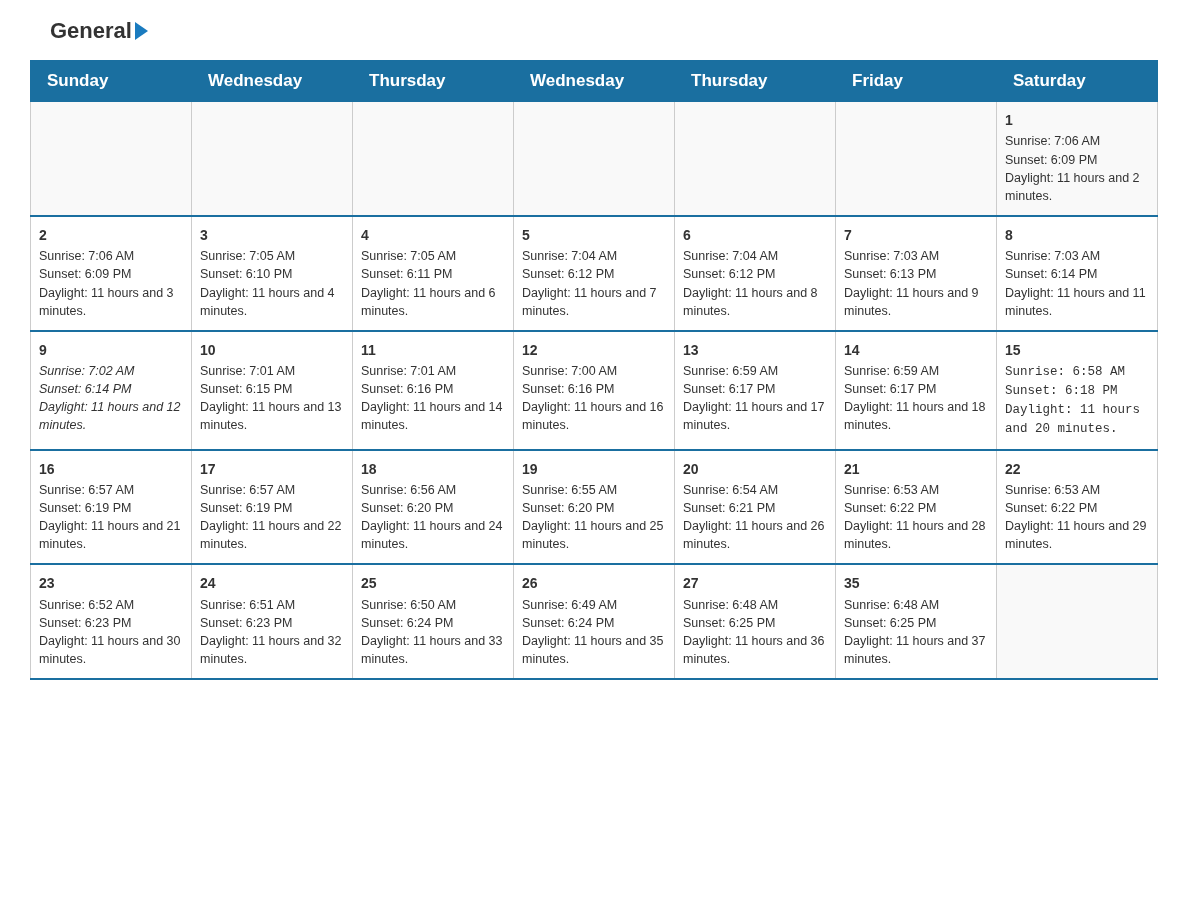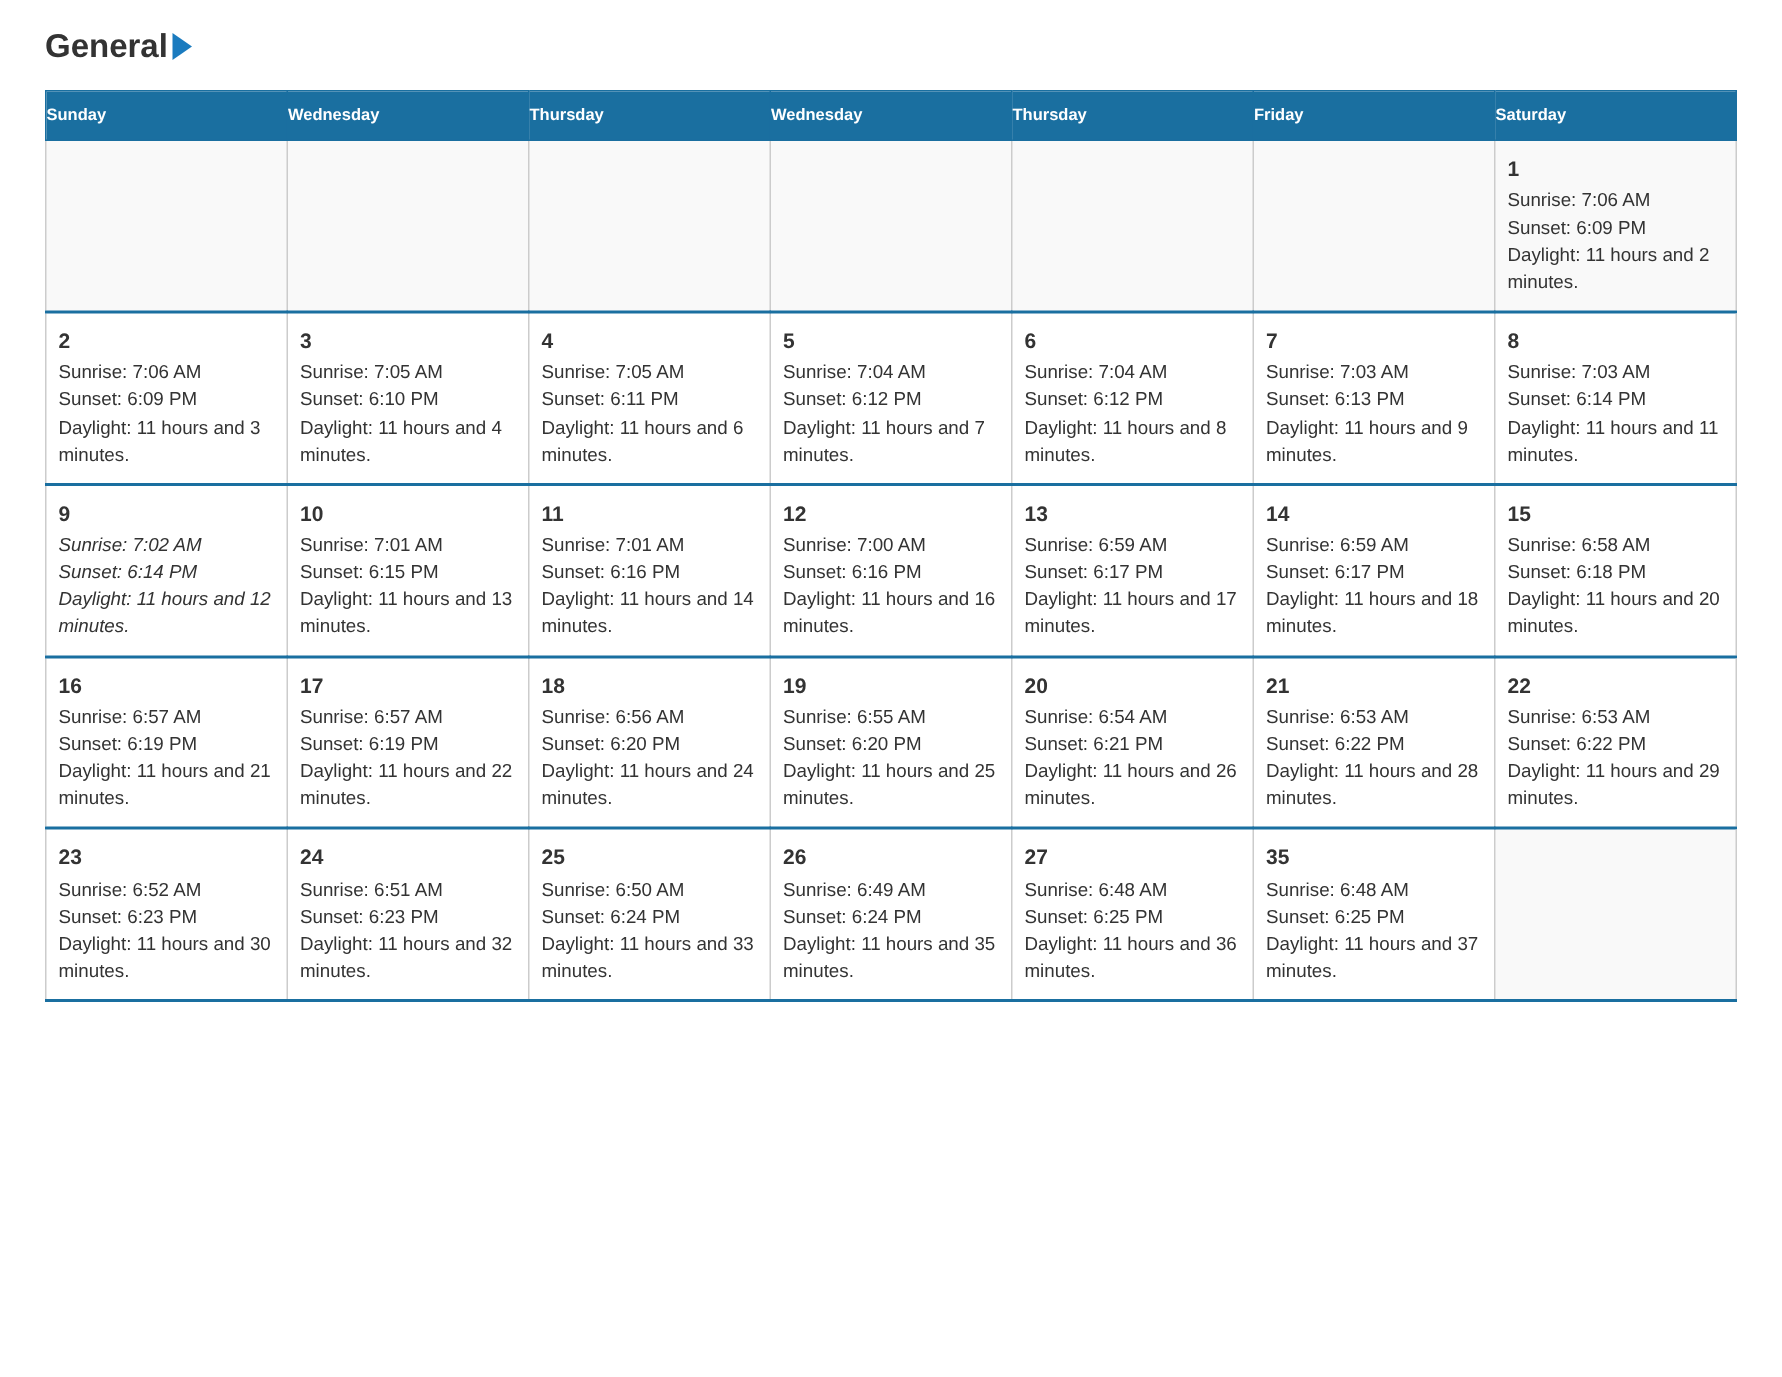"General" .logo-row { margin-left: none -> 20px }
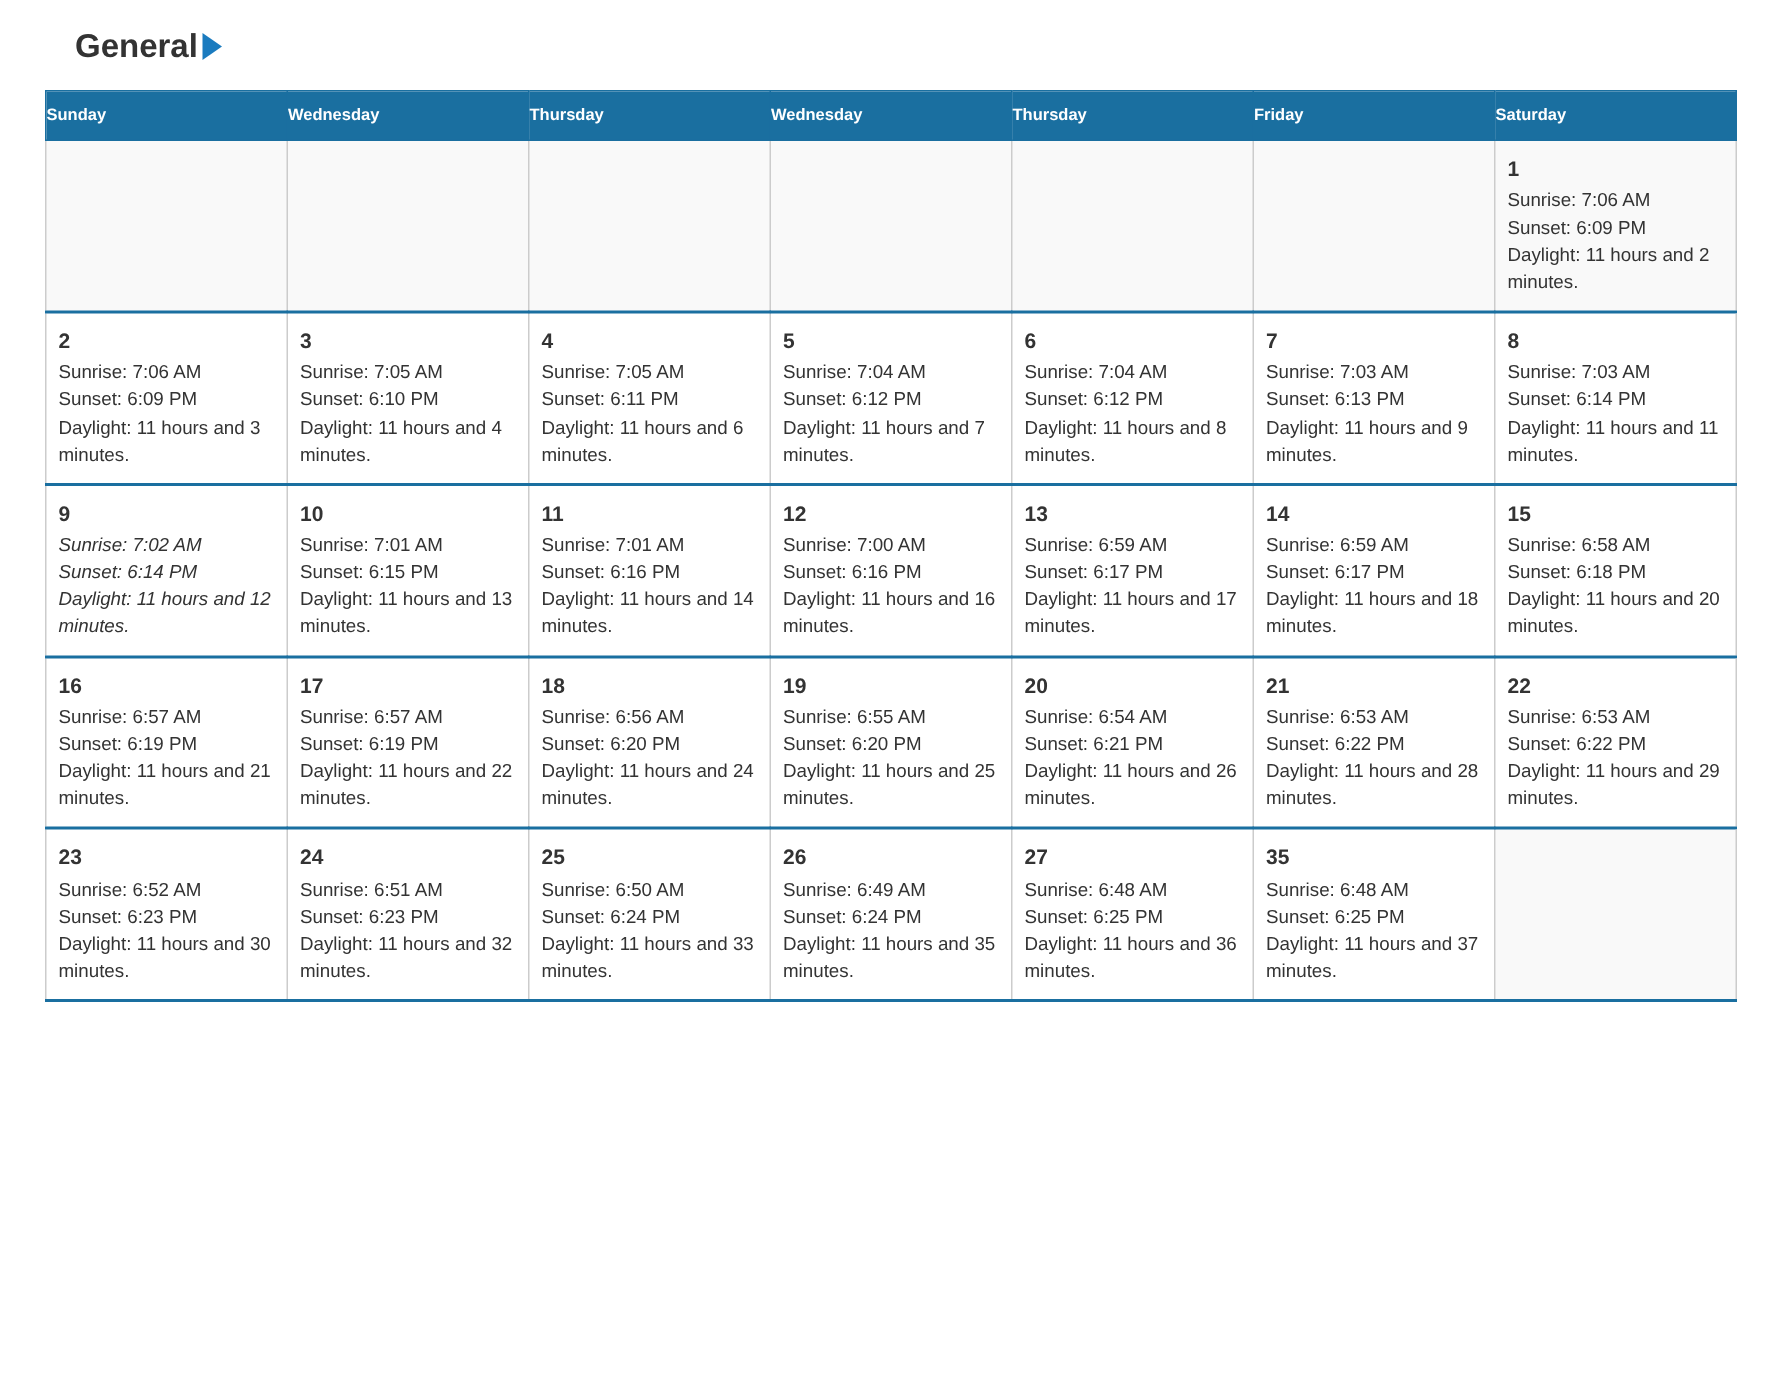"Sunday" thead tr th { font-size: 11px -> 17px; padding: 10px 0 -> 10px 16px }
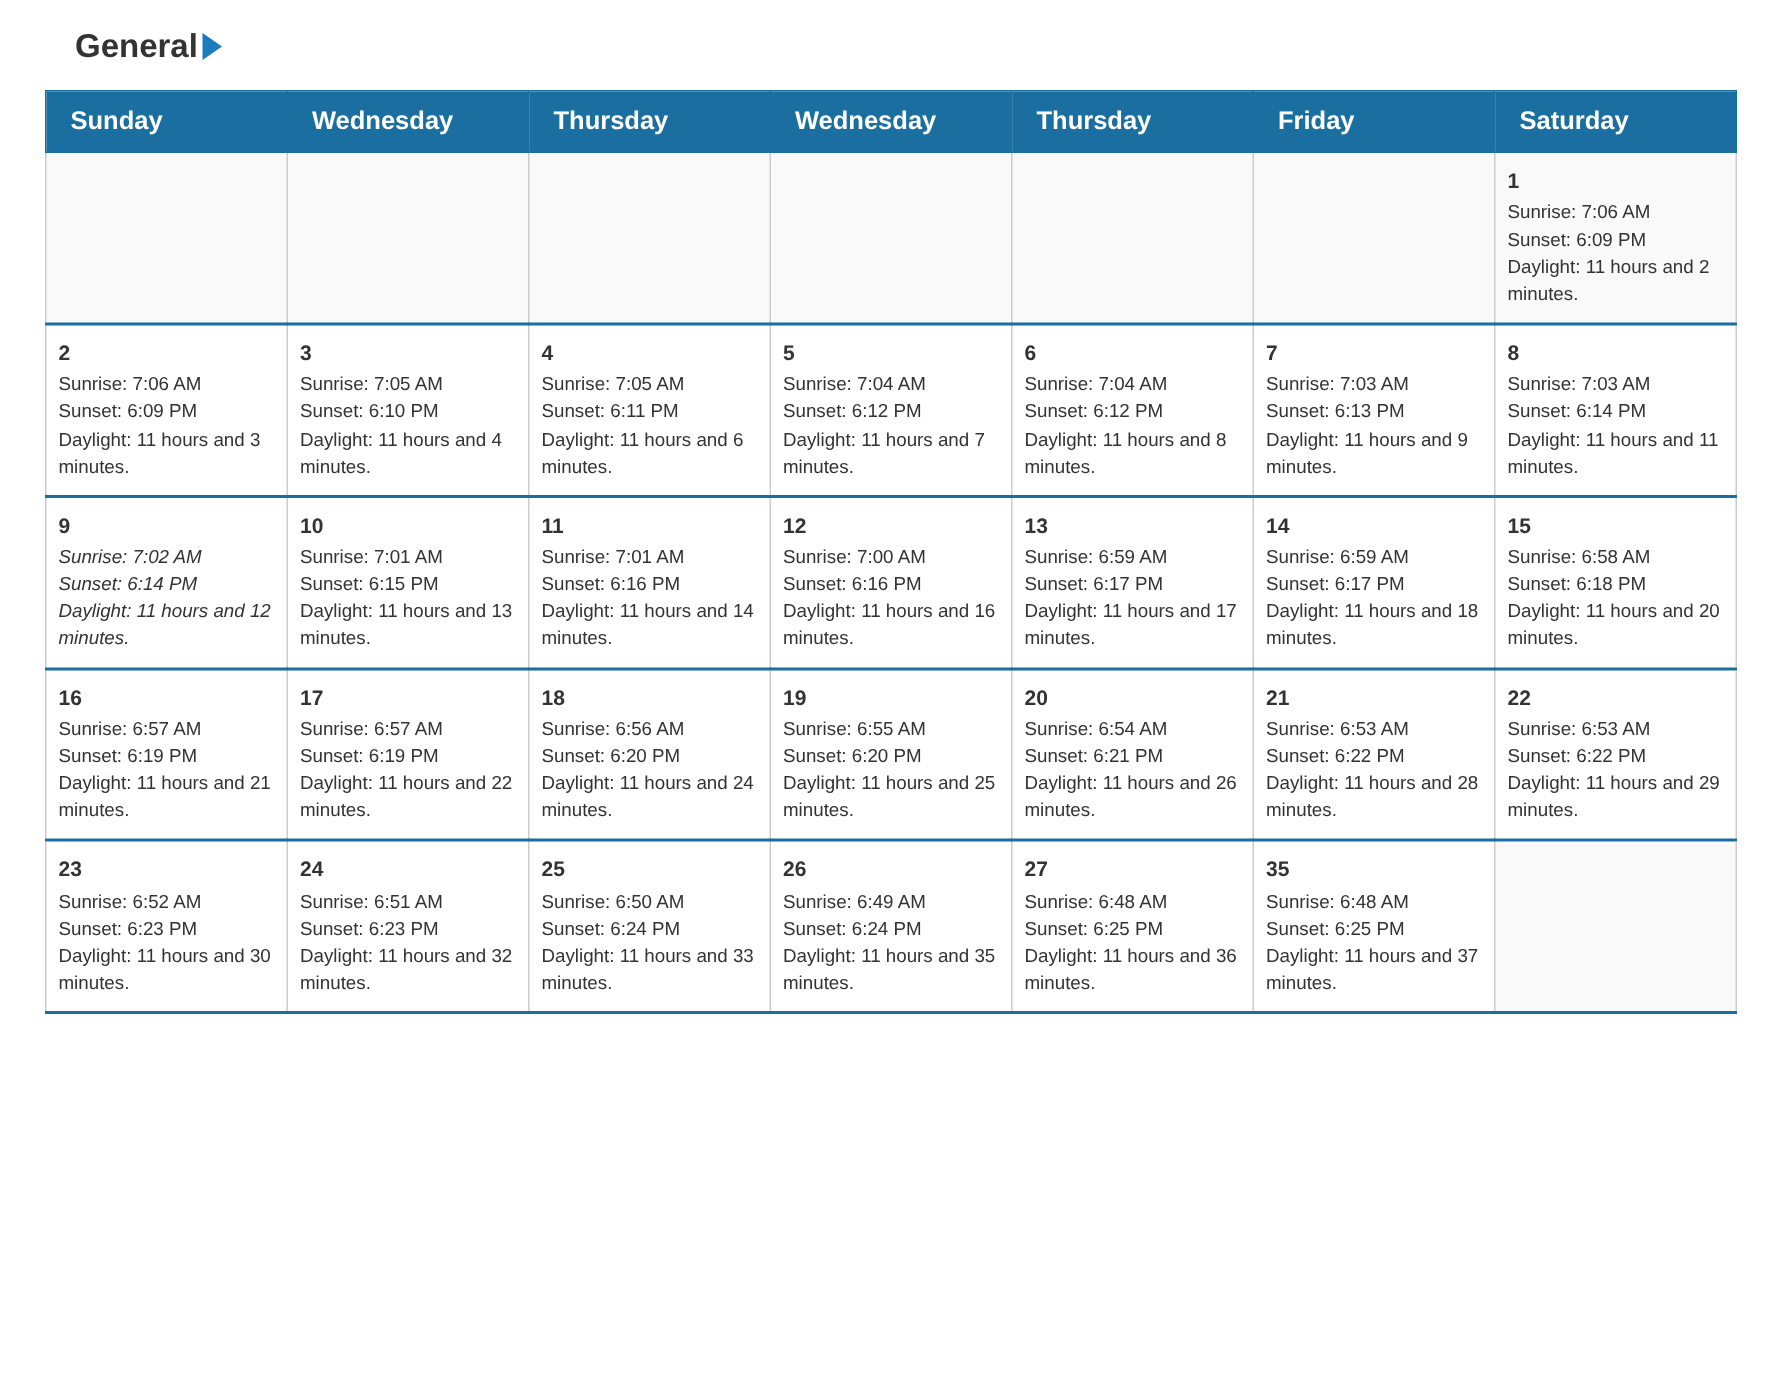"Sunrise: 6:58 AM" span { font-family: none -> Liberation Mono, monospace }
